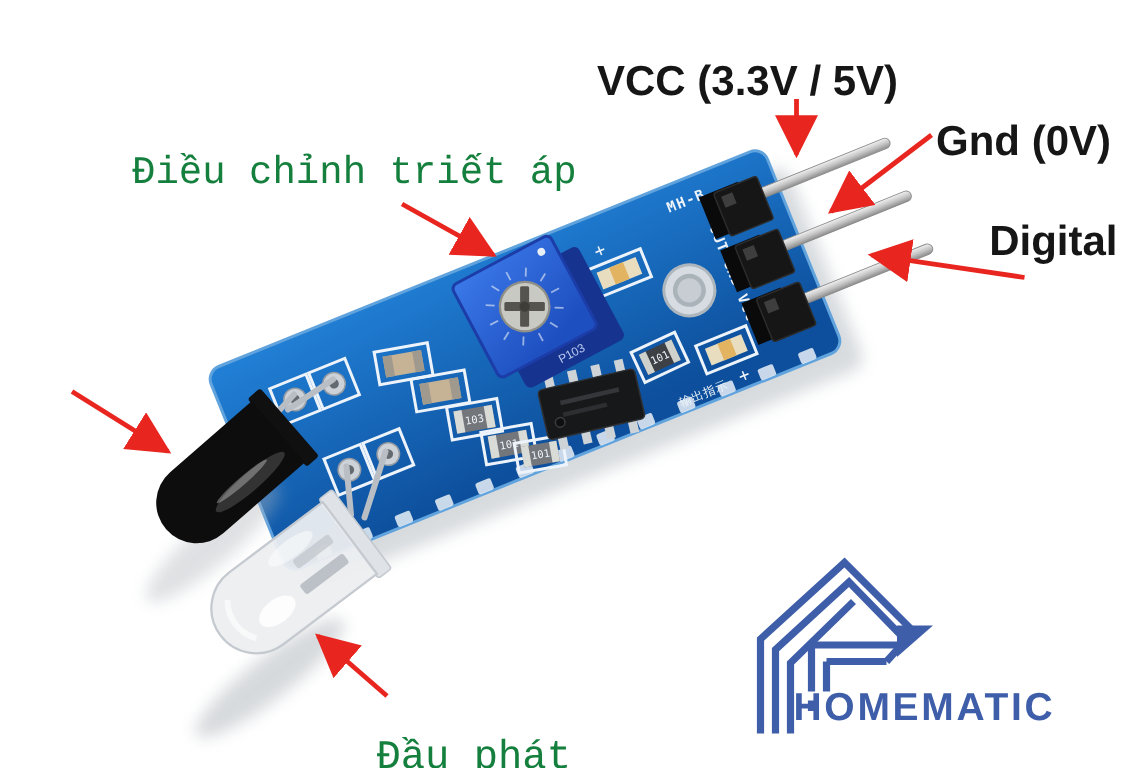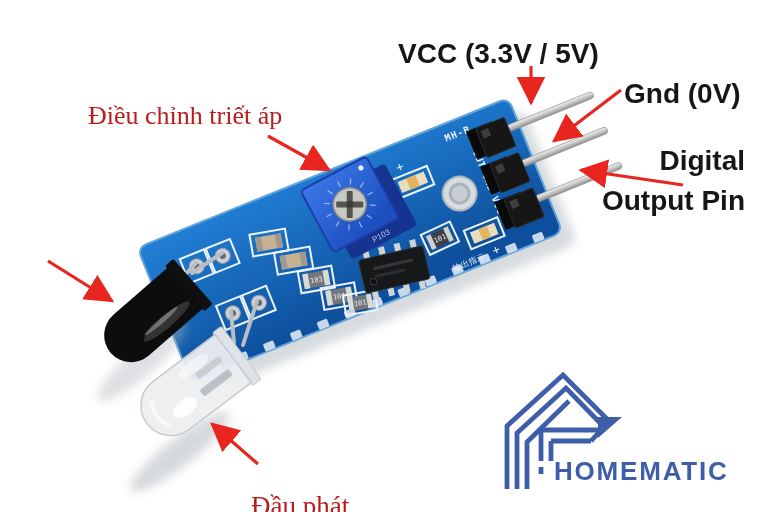"Điều chỉnh triết áp" .lblv { color: #b91c1c -> #15803d; font-family: Liberation Serif, serif -> Liberation Mono, monospace }
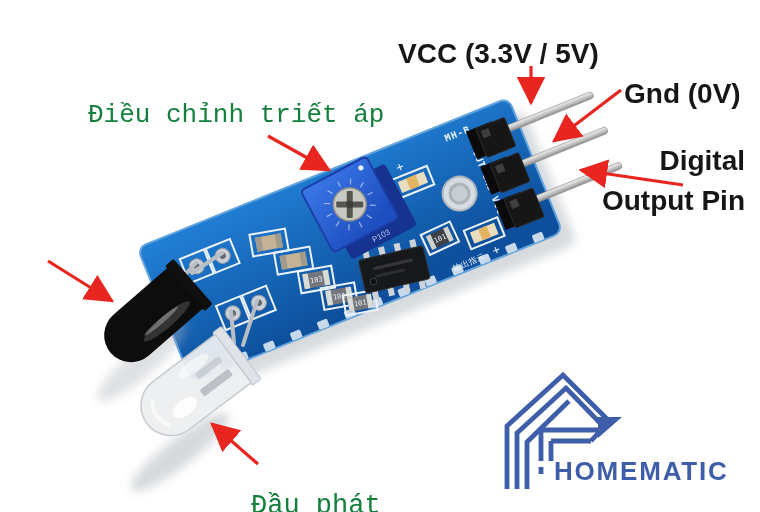"Output Pin" div { html: <div>Output Pin</div> -> none }
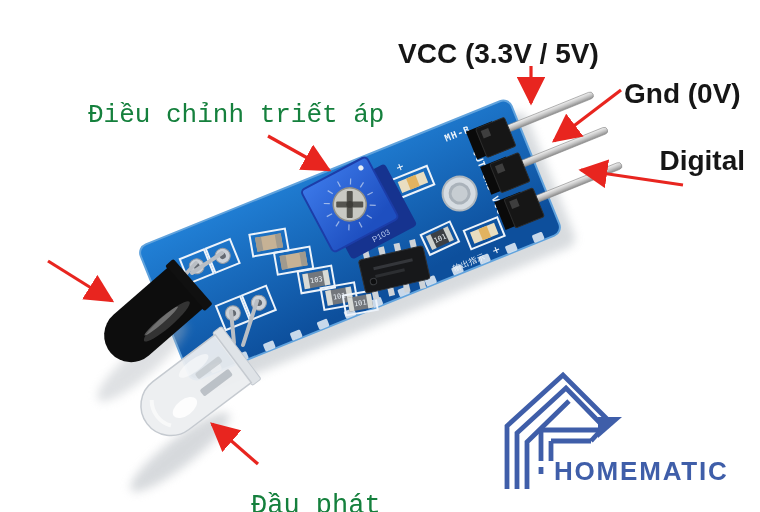"HOMEMATIC" .logo-text { left: 554px -> 529px }
